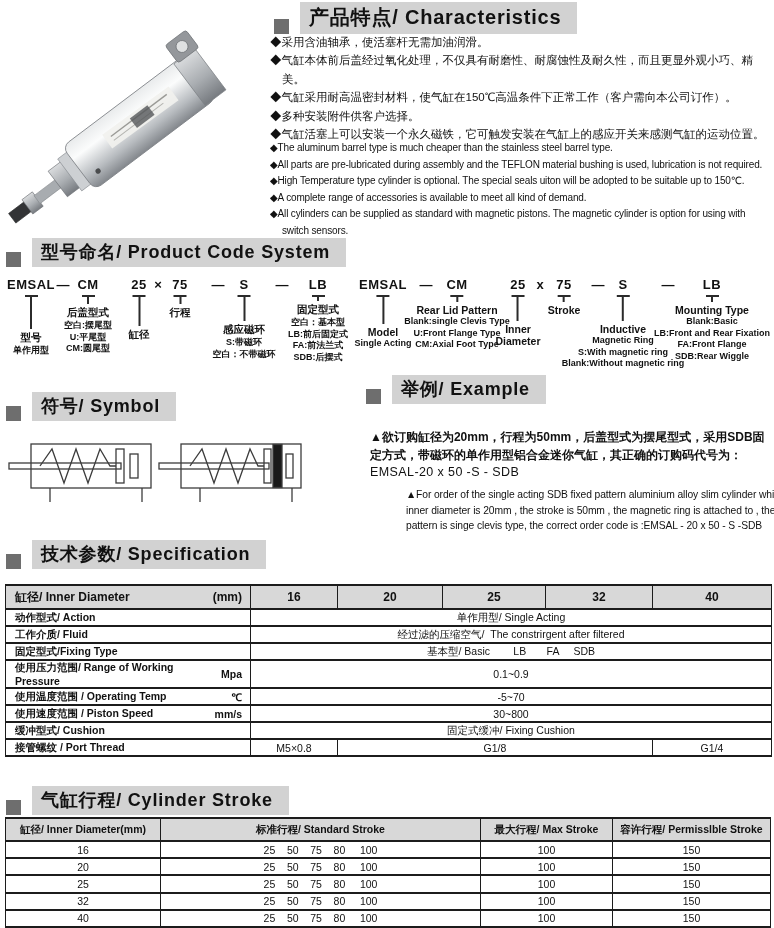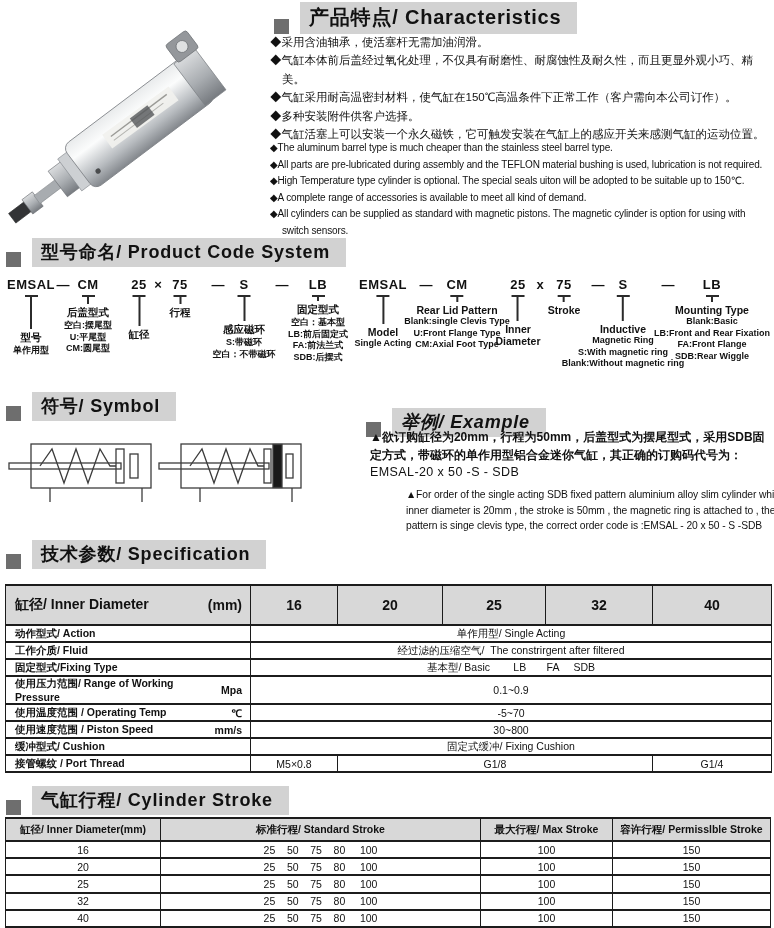"举例/ Example" div.sec { font-style: italic -> none; top: 408px -> 375px }
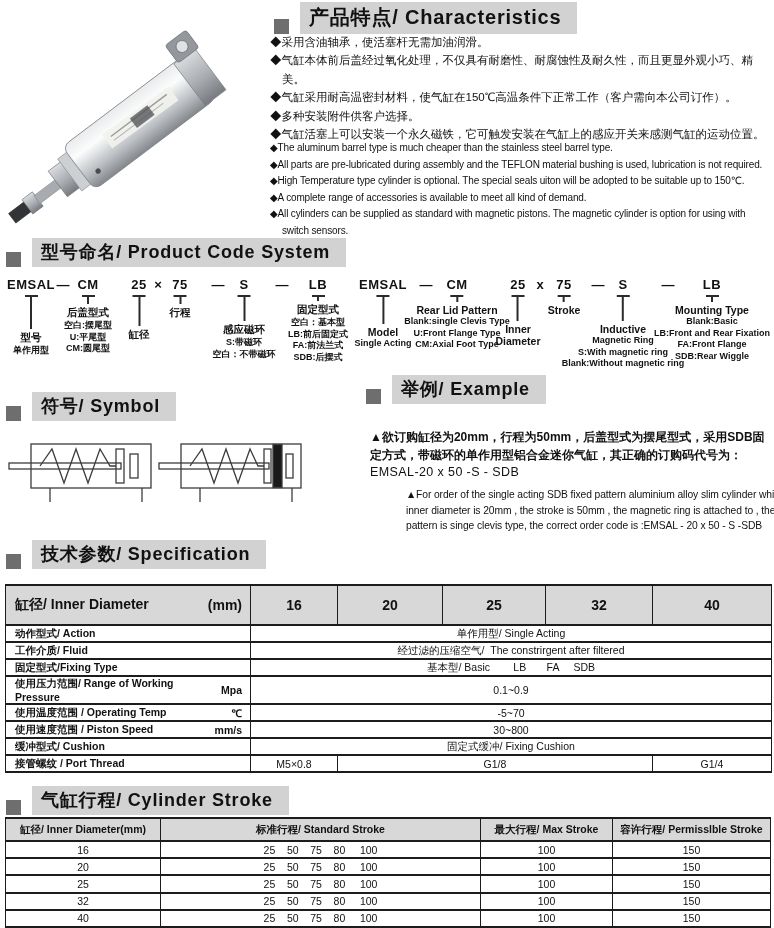"缸径/ Inner Diameter" .spec-h { font-size: 14px -> 12px; height: 40px -> 24px }
